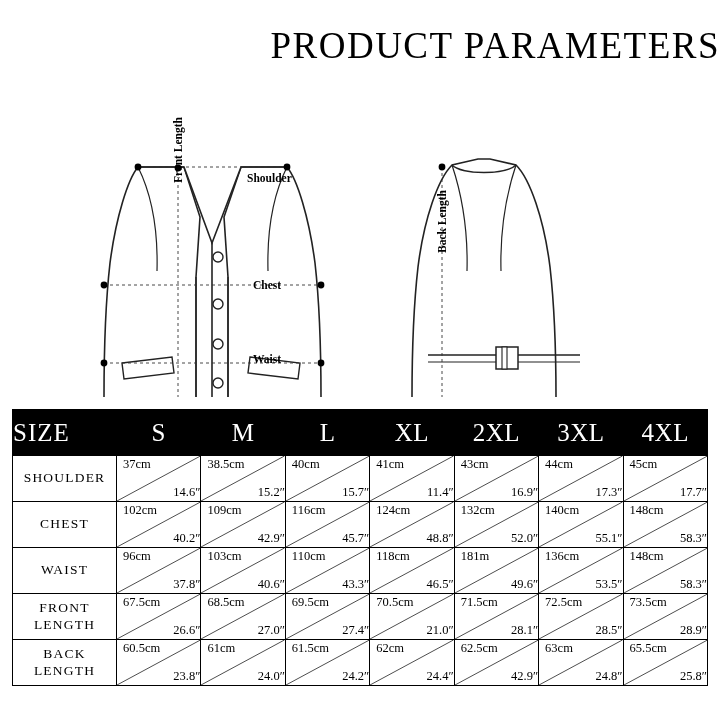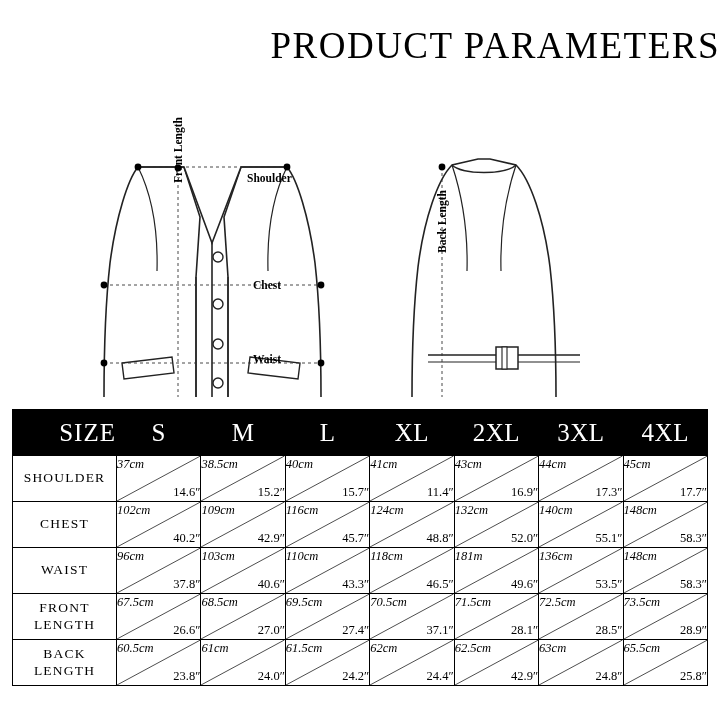"SIZE" .hdr-row td.size-label { text-align: right -> left }
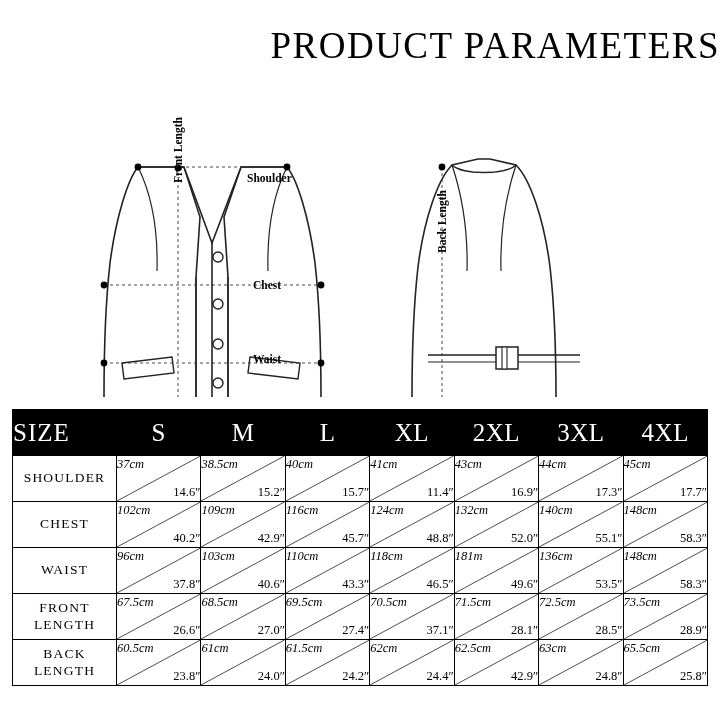"37cm" .data-cell .cm { font-style: italic -> none; left: 0 -> 6px }
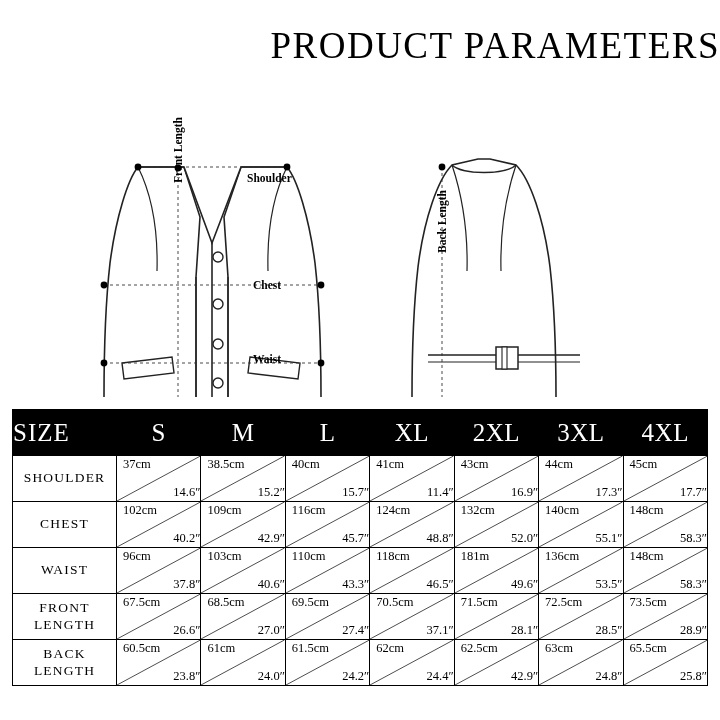"37.1″" span.inch { text: 37.1 -> 21.0 }
